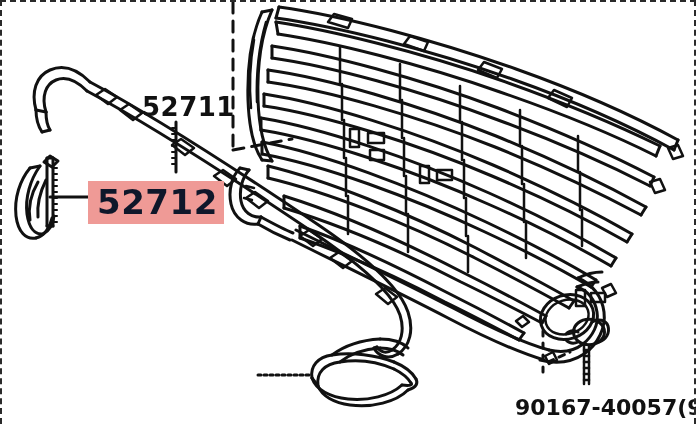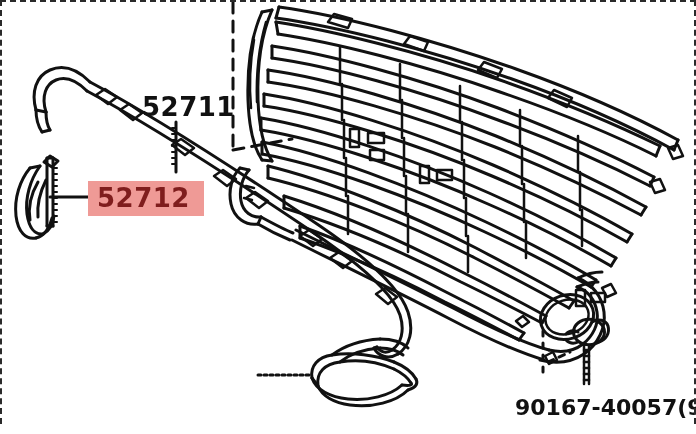"52712" #lbl-52712 { color: #7f1d1d -> #0f172a; font-size: 26px -> 34px; padding: 4px 14px 5px 9px -> 4px 6px 5px 9px }
